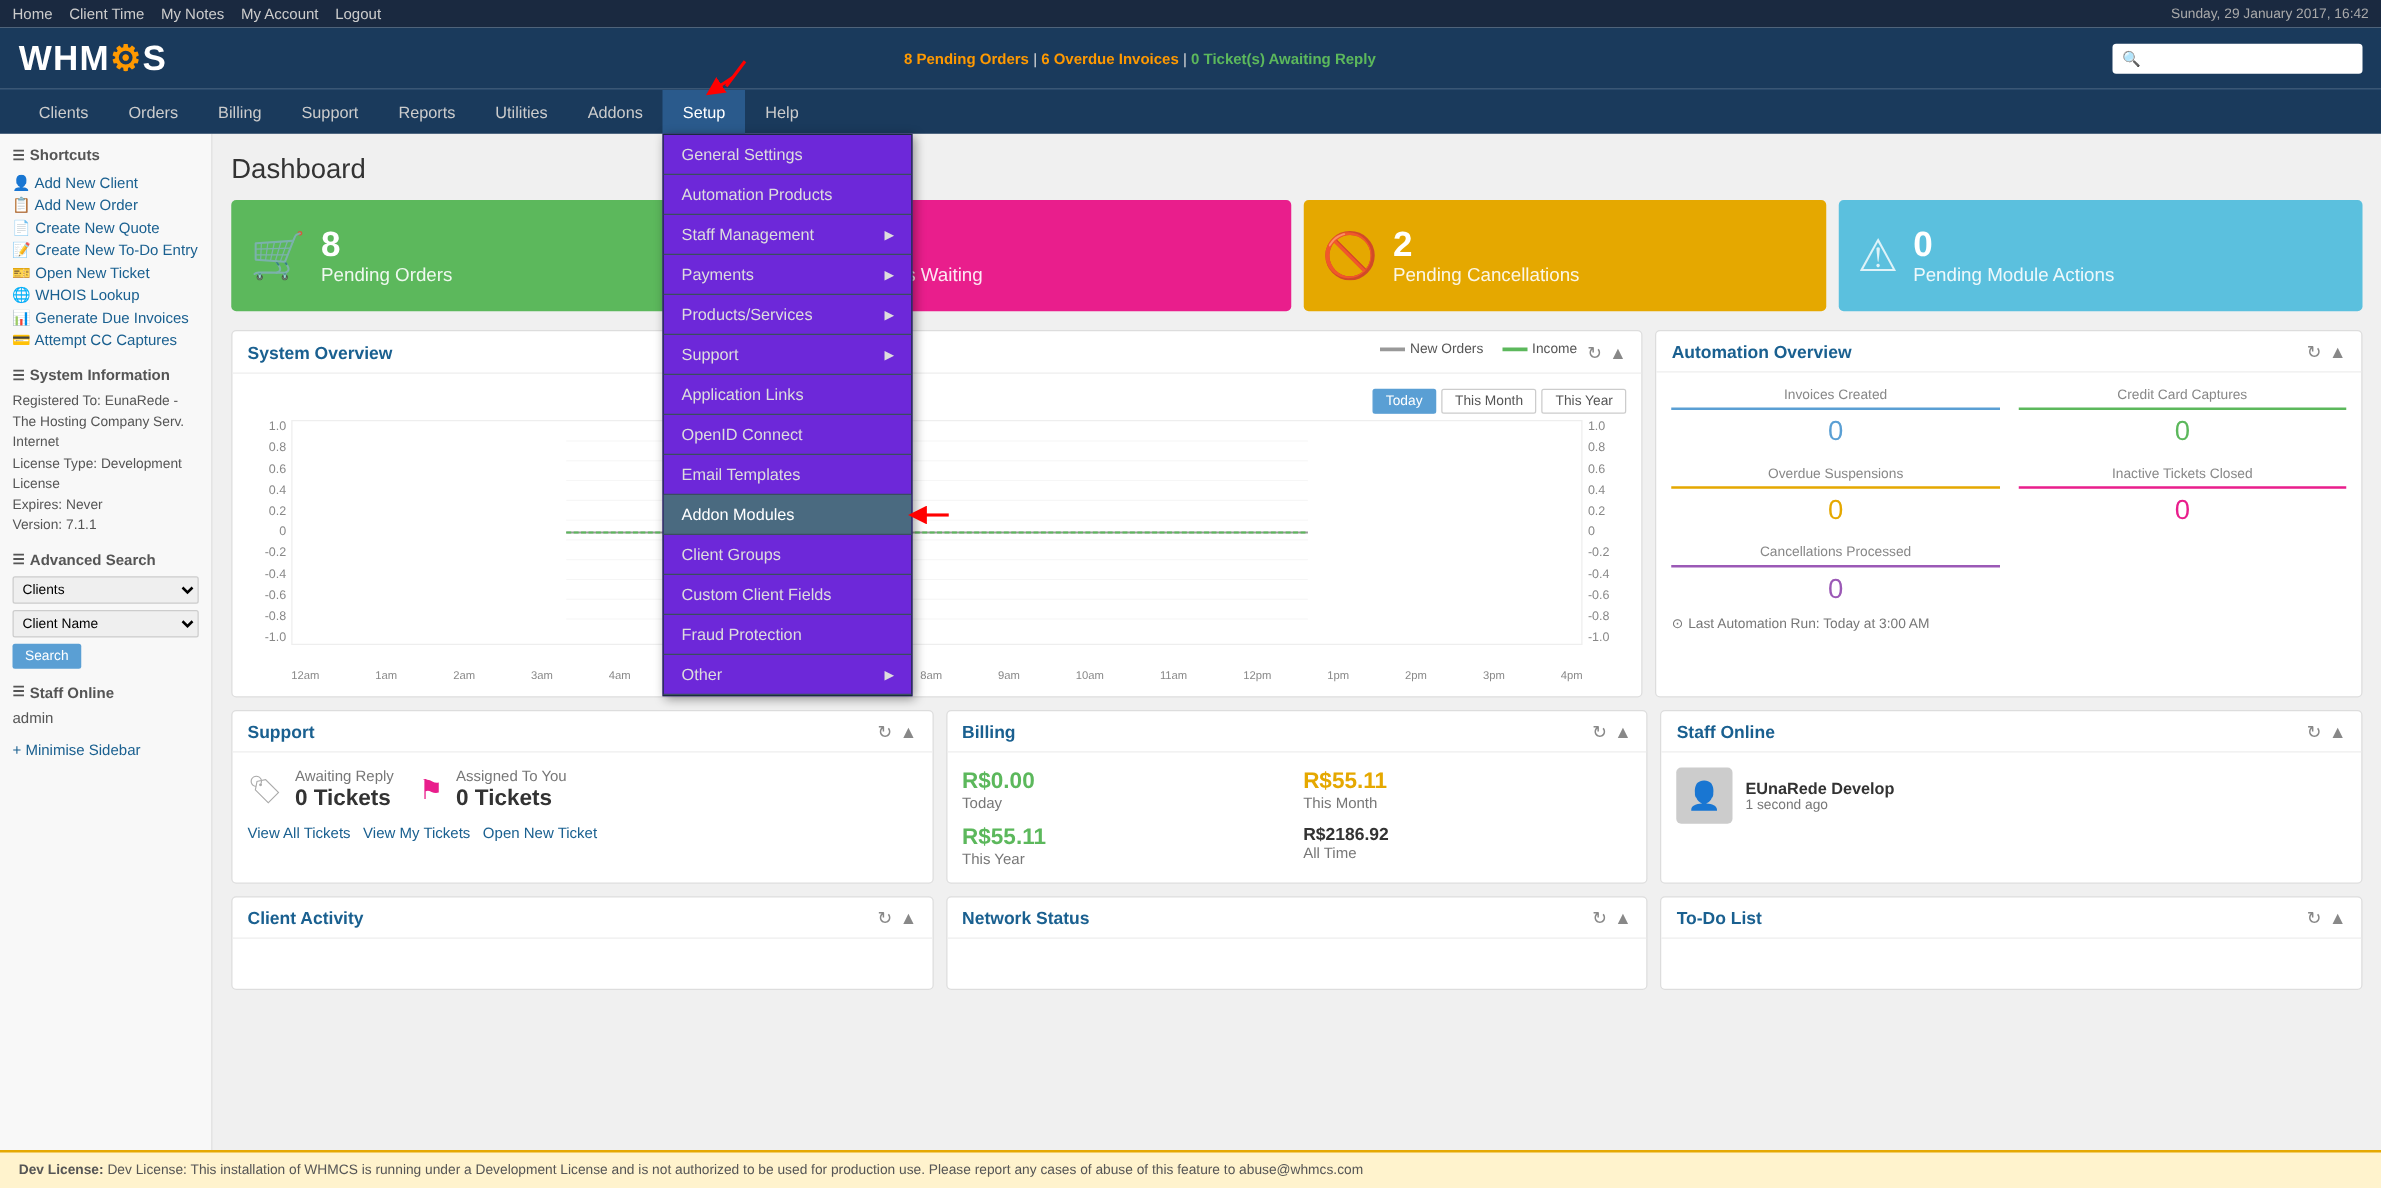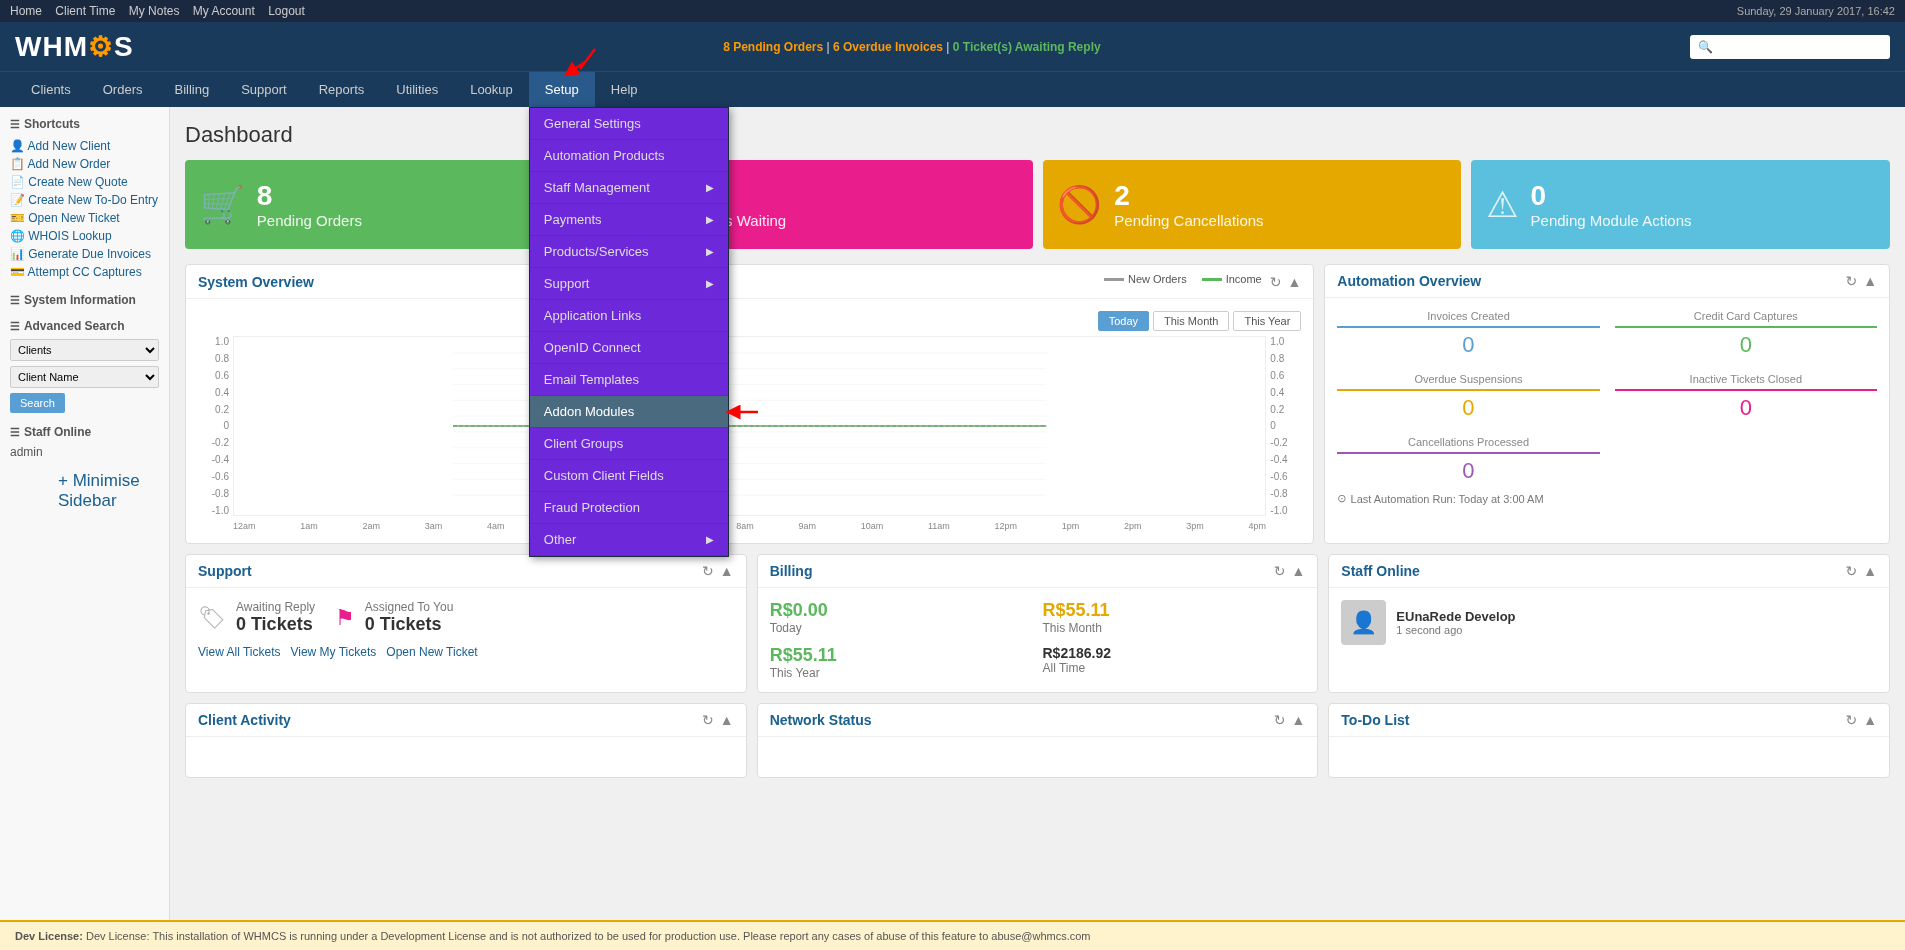"Lookup" a { text: Lookup -> Addons }
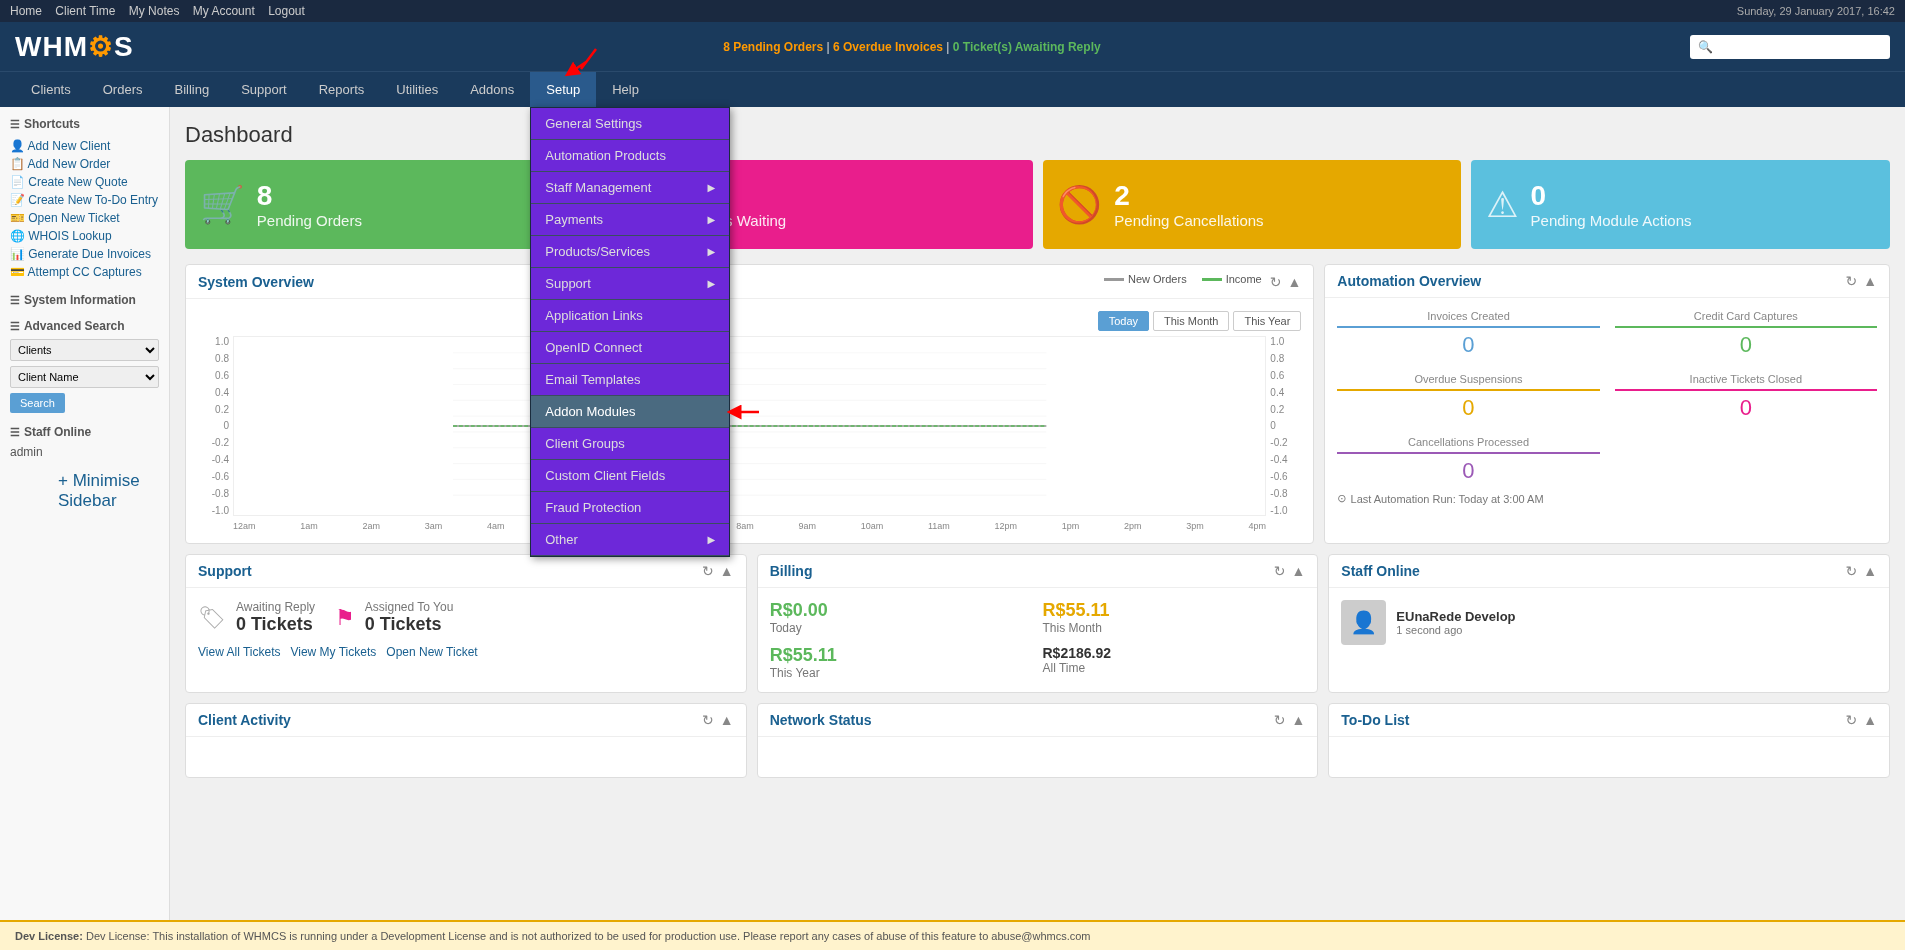"Registered To: EunaRede - The" div.sidebar-info { html: none -> <div> Registered To: EunaRede - The Hosting Company Serv. Internet<br> License Type: Development License<br> Expires: Never<br> Version: 7.1.1 </div> }
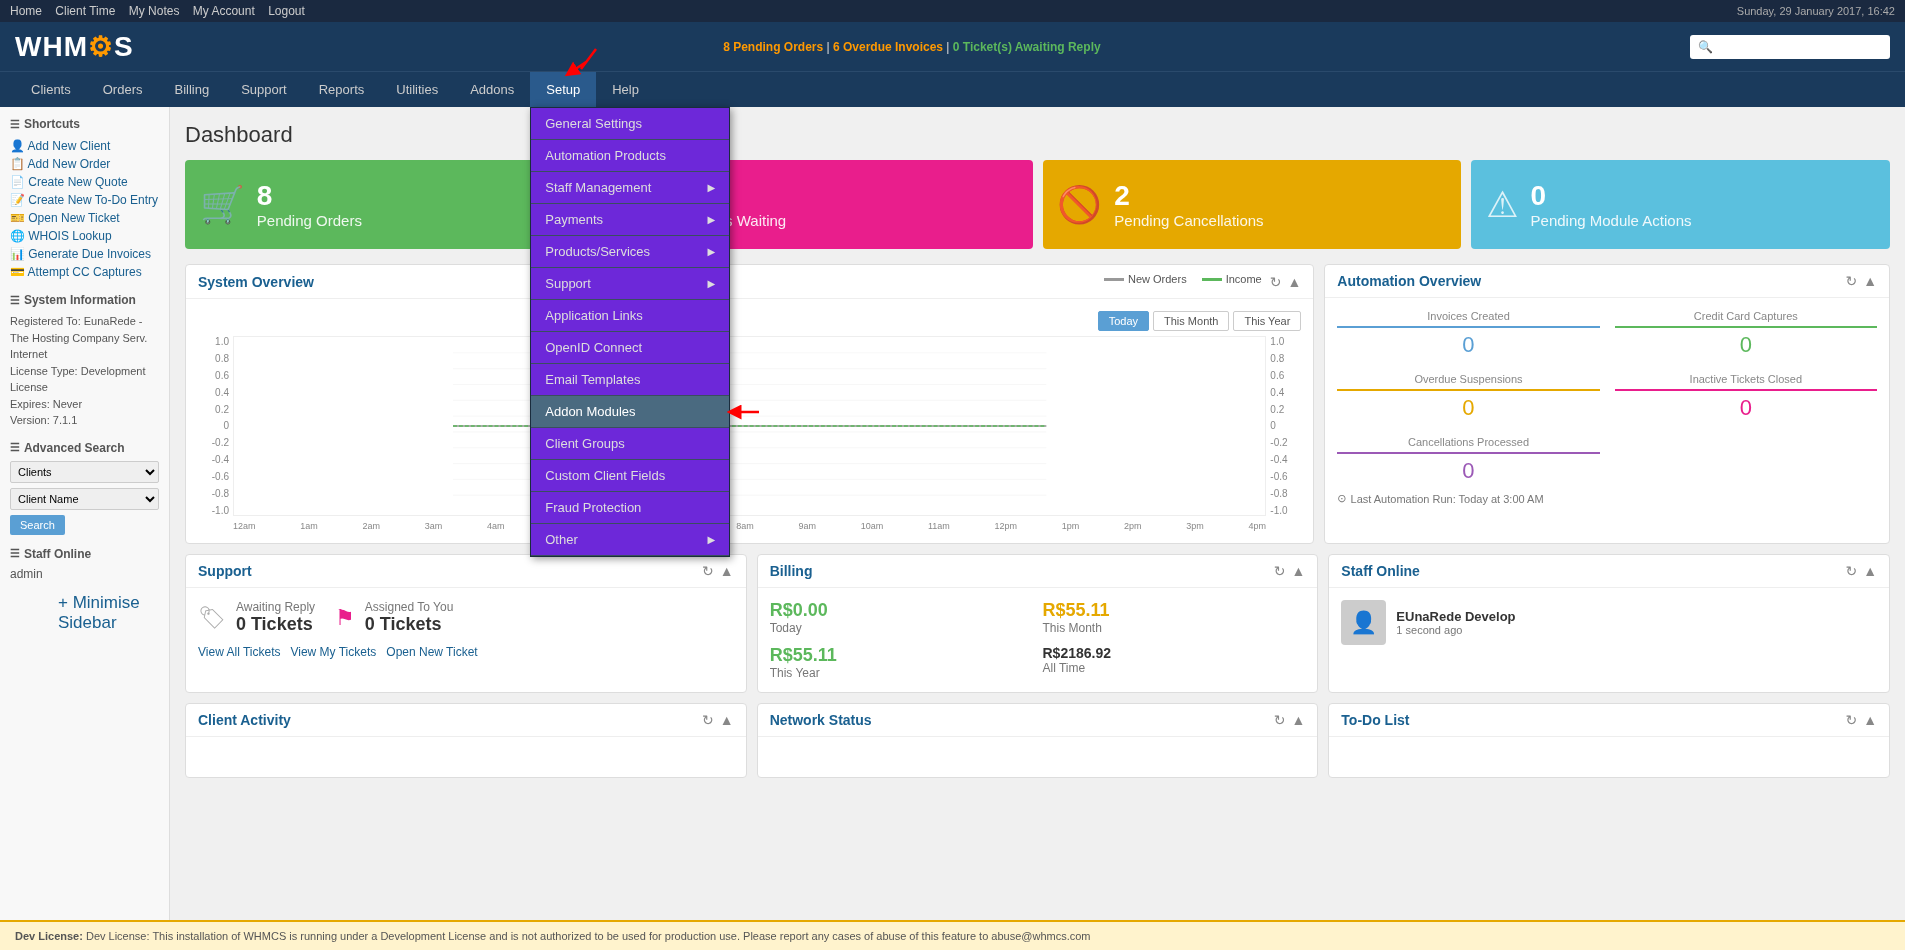"12am" div { margin-top: 2px -> 16px }
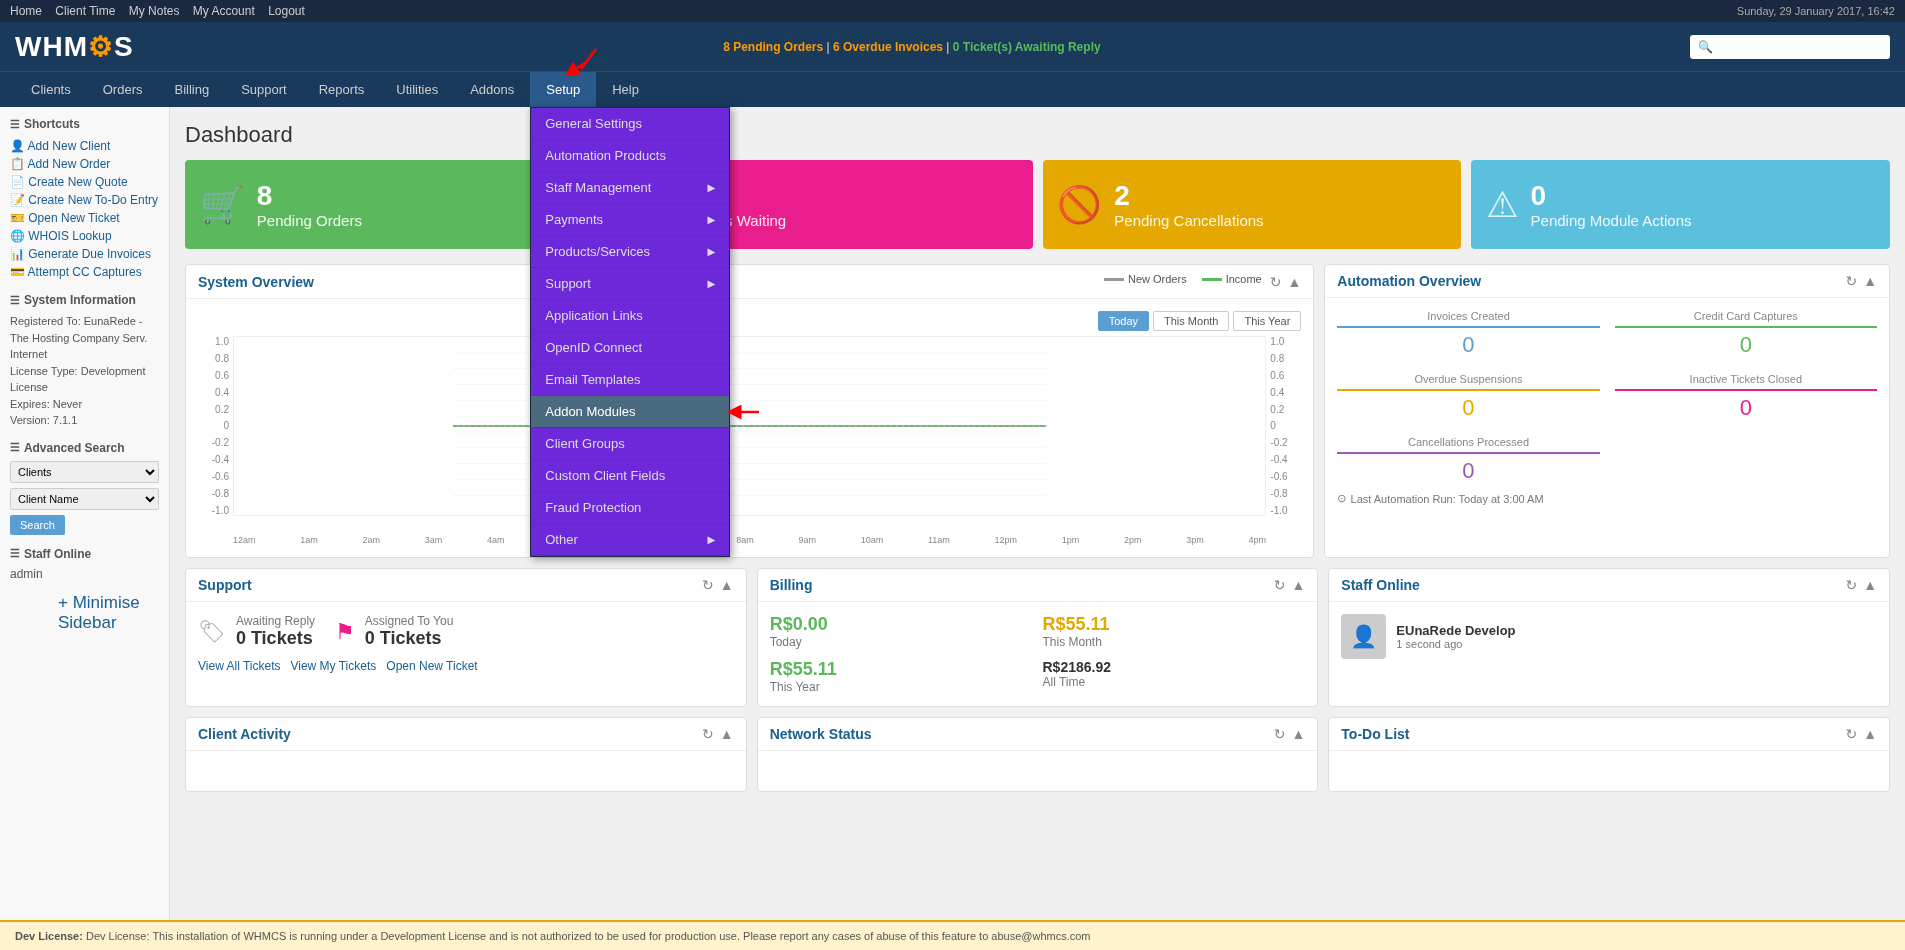"+ Minimise Sidebar" .minimise-link { font-size: 17px -> 12px; margin-left: 48px -> none }
